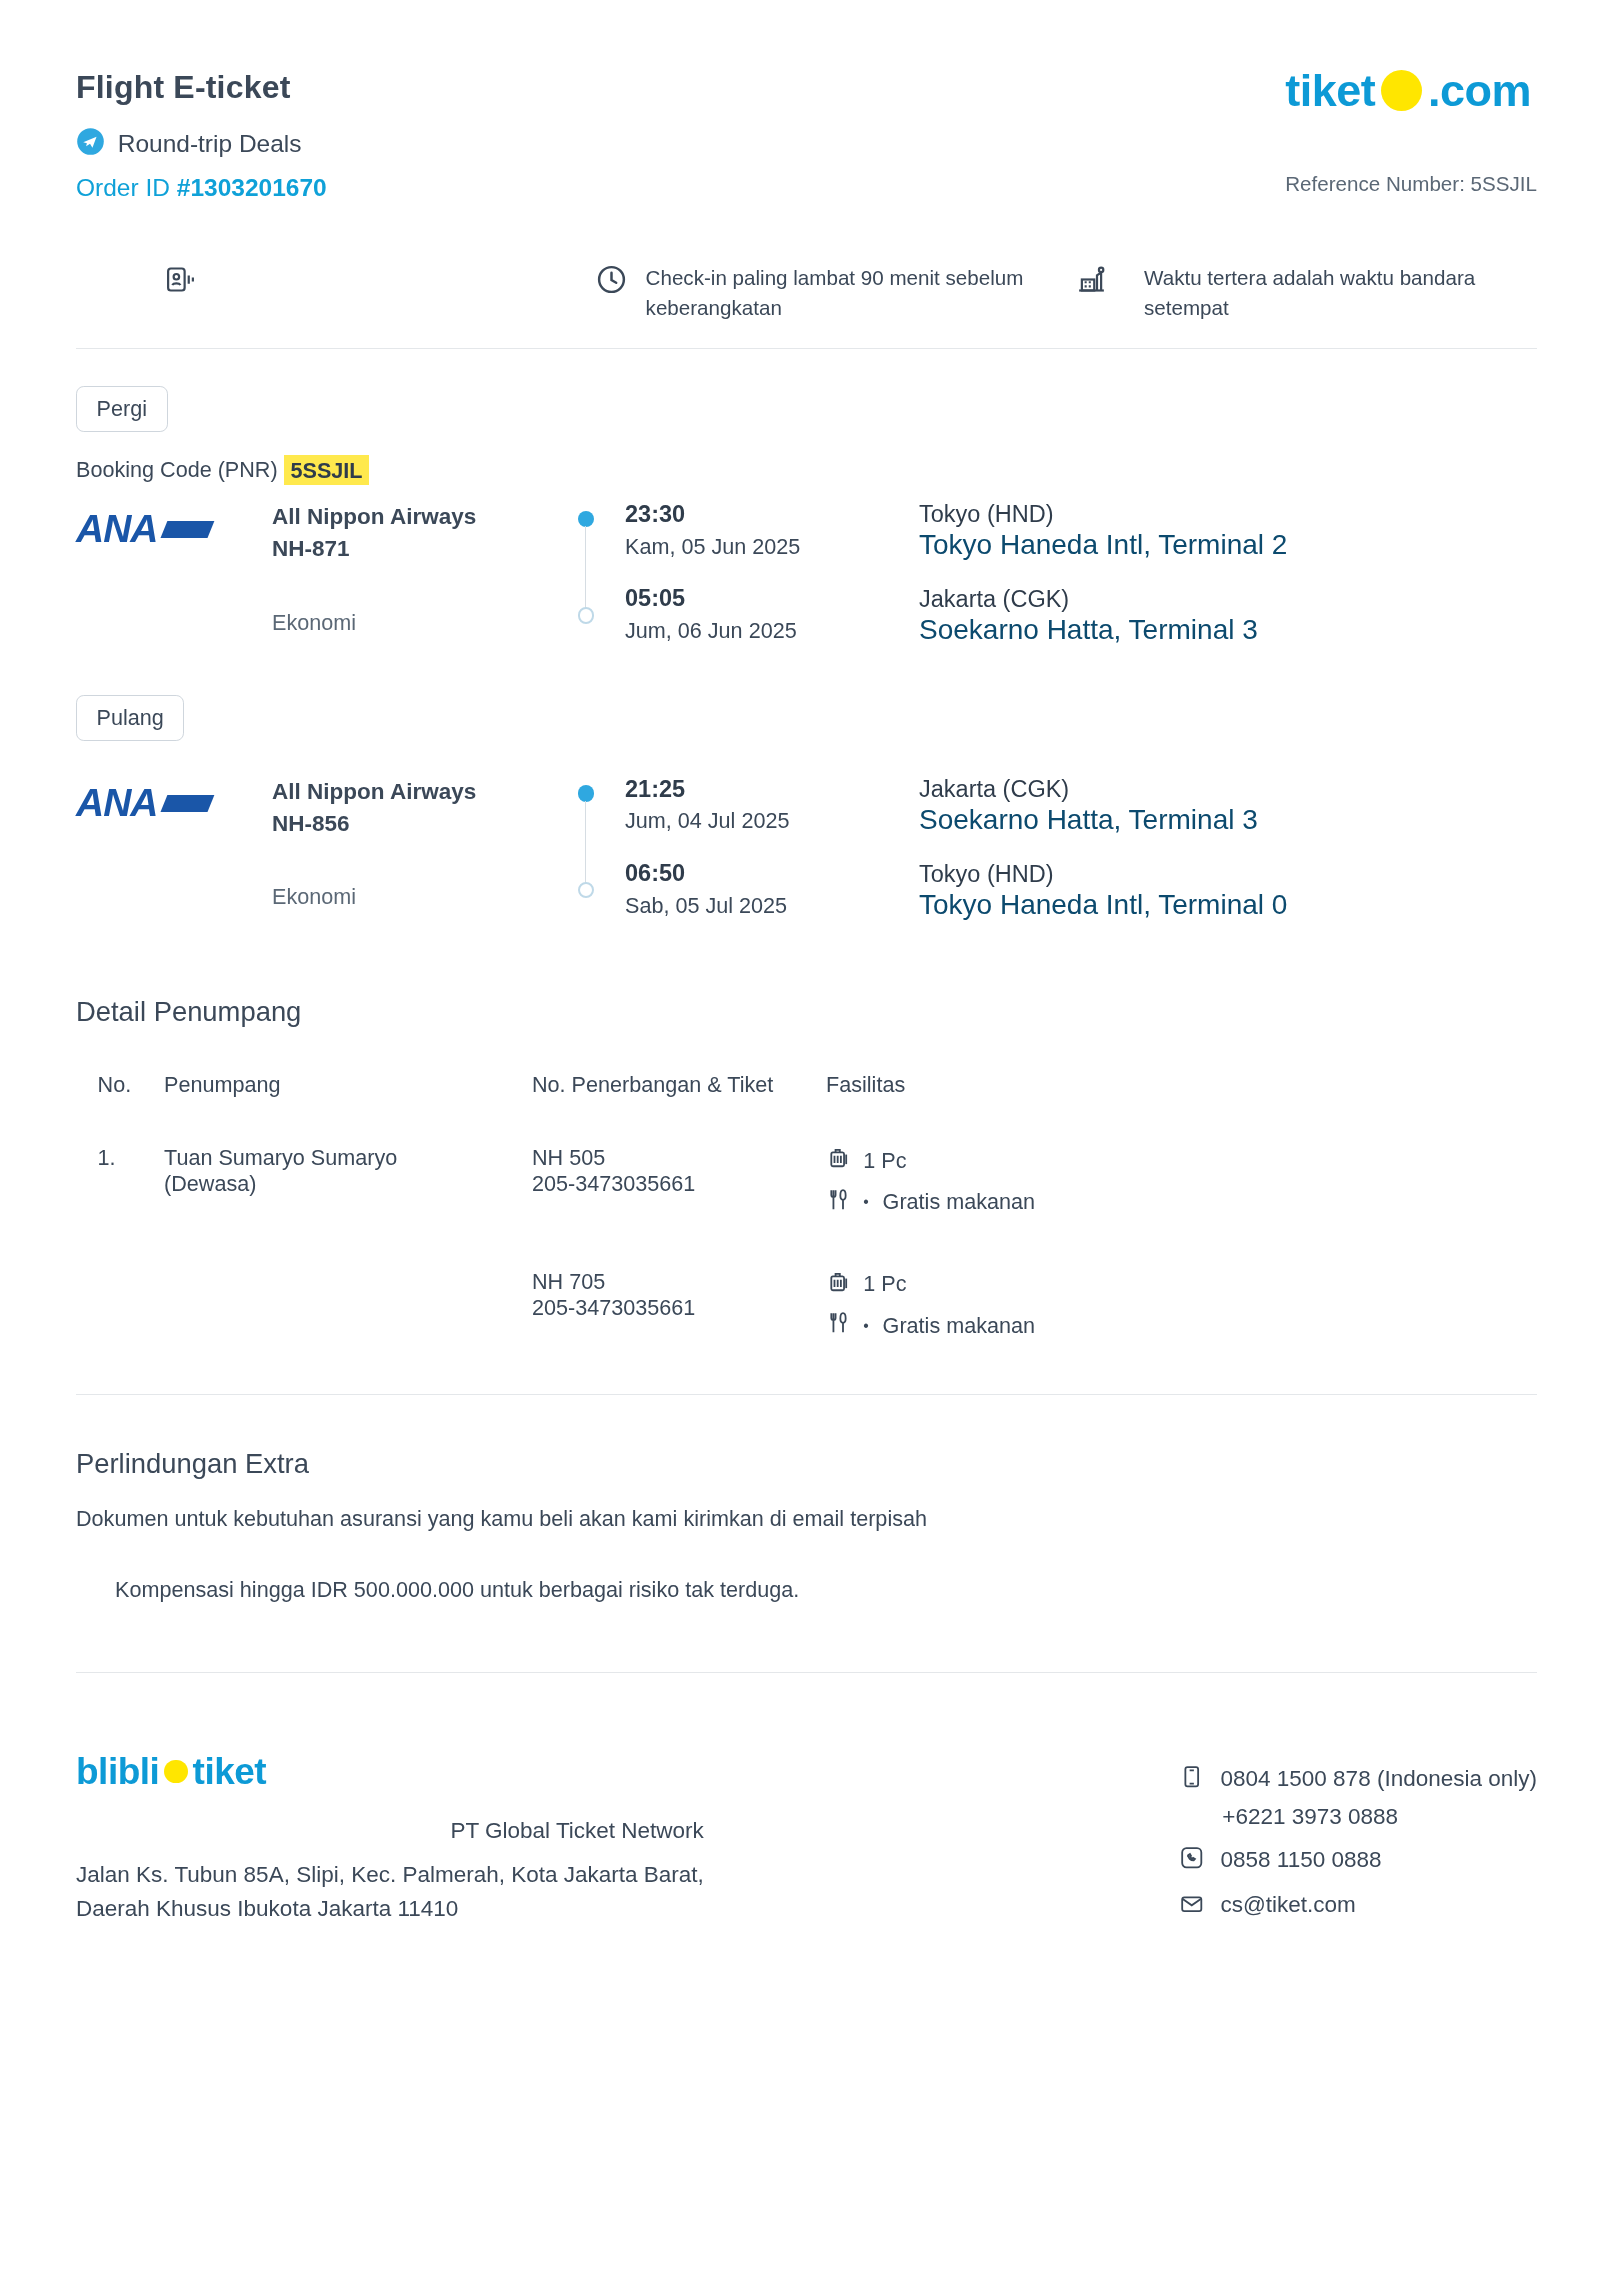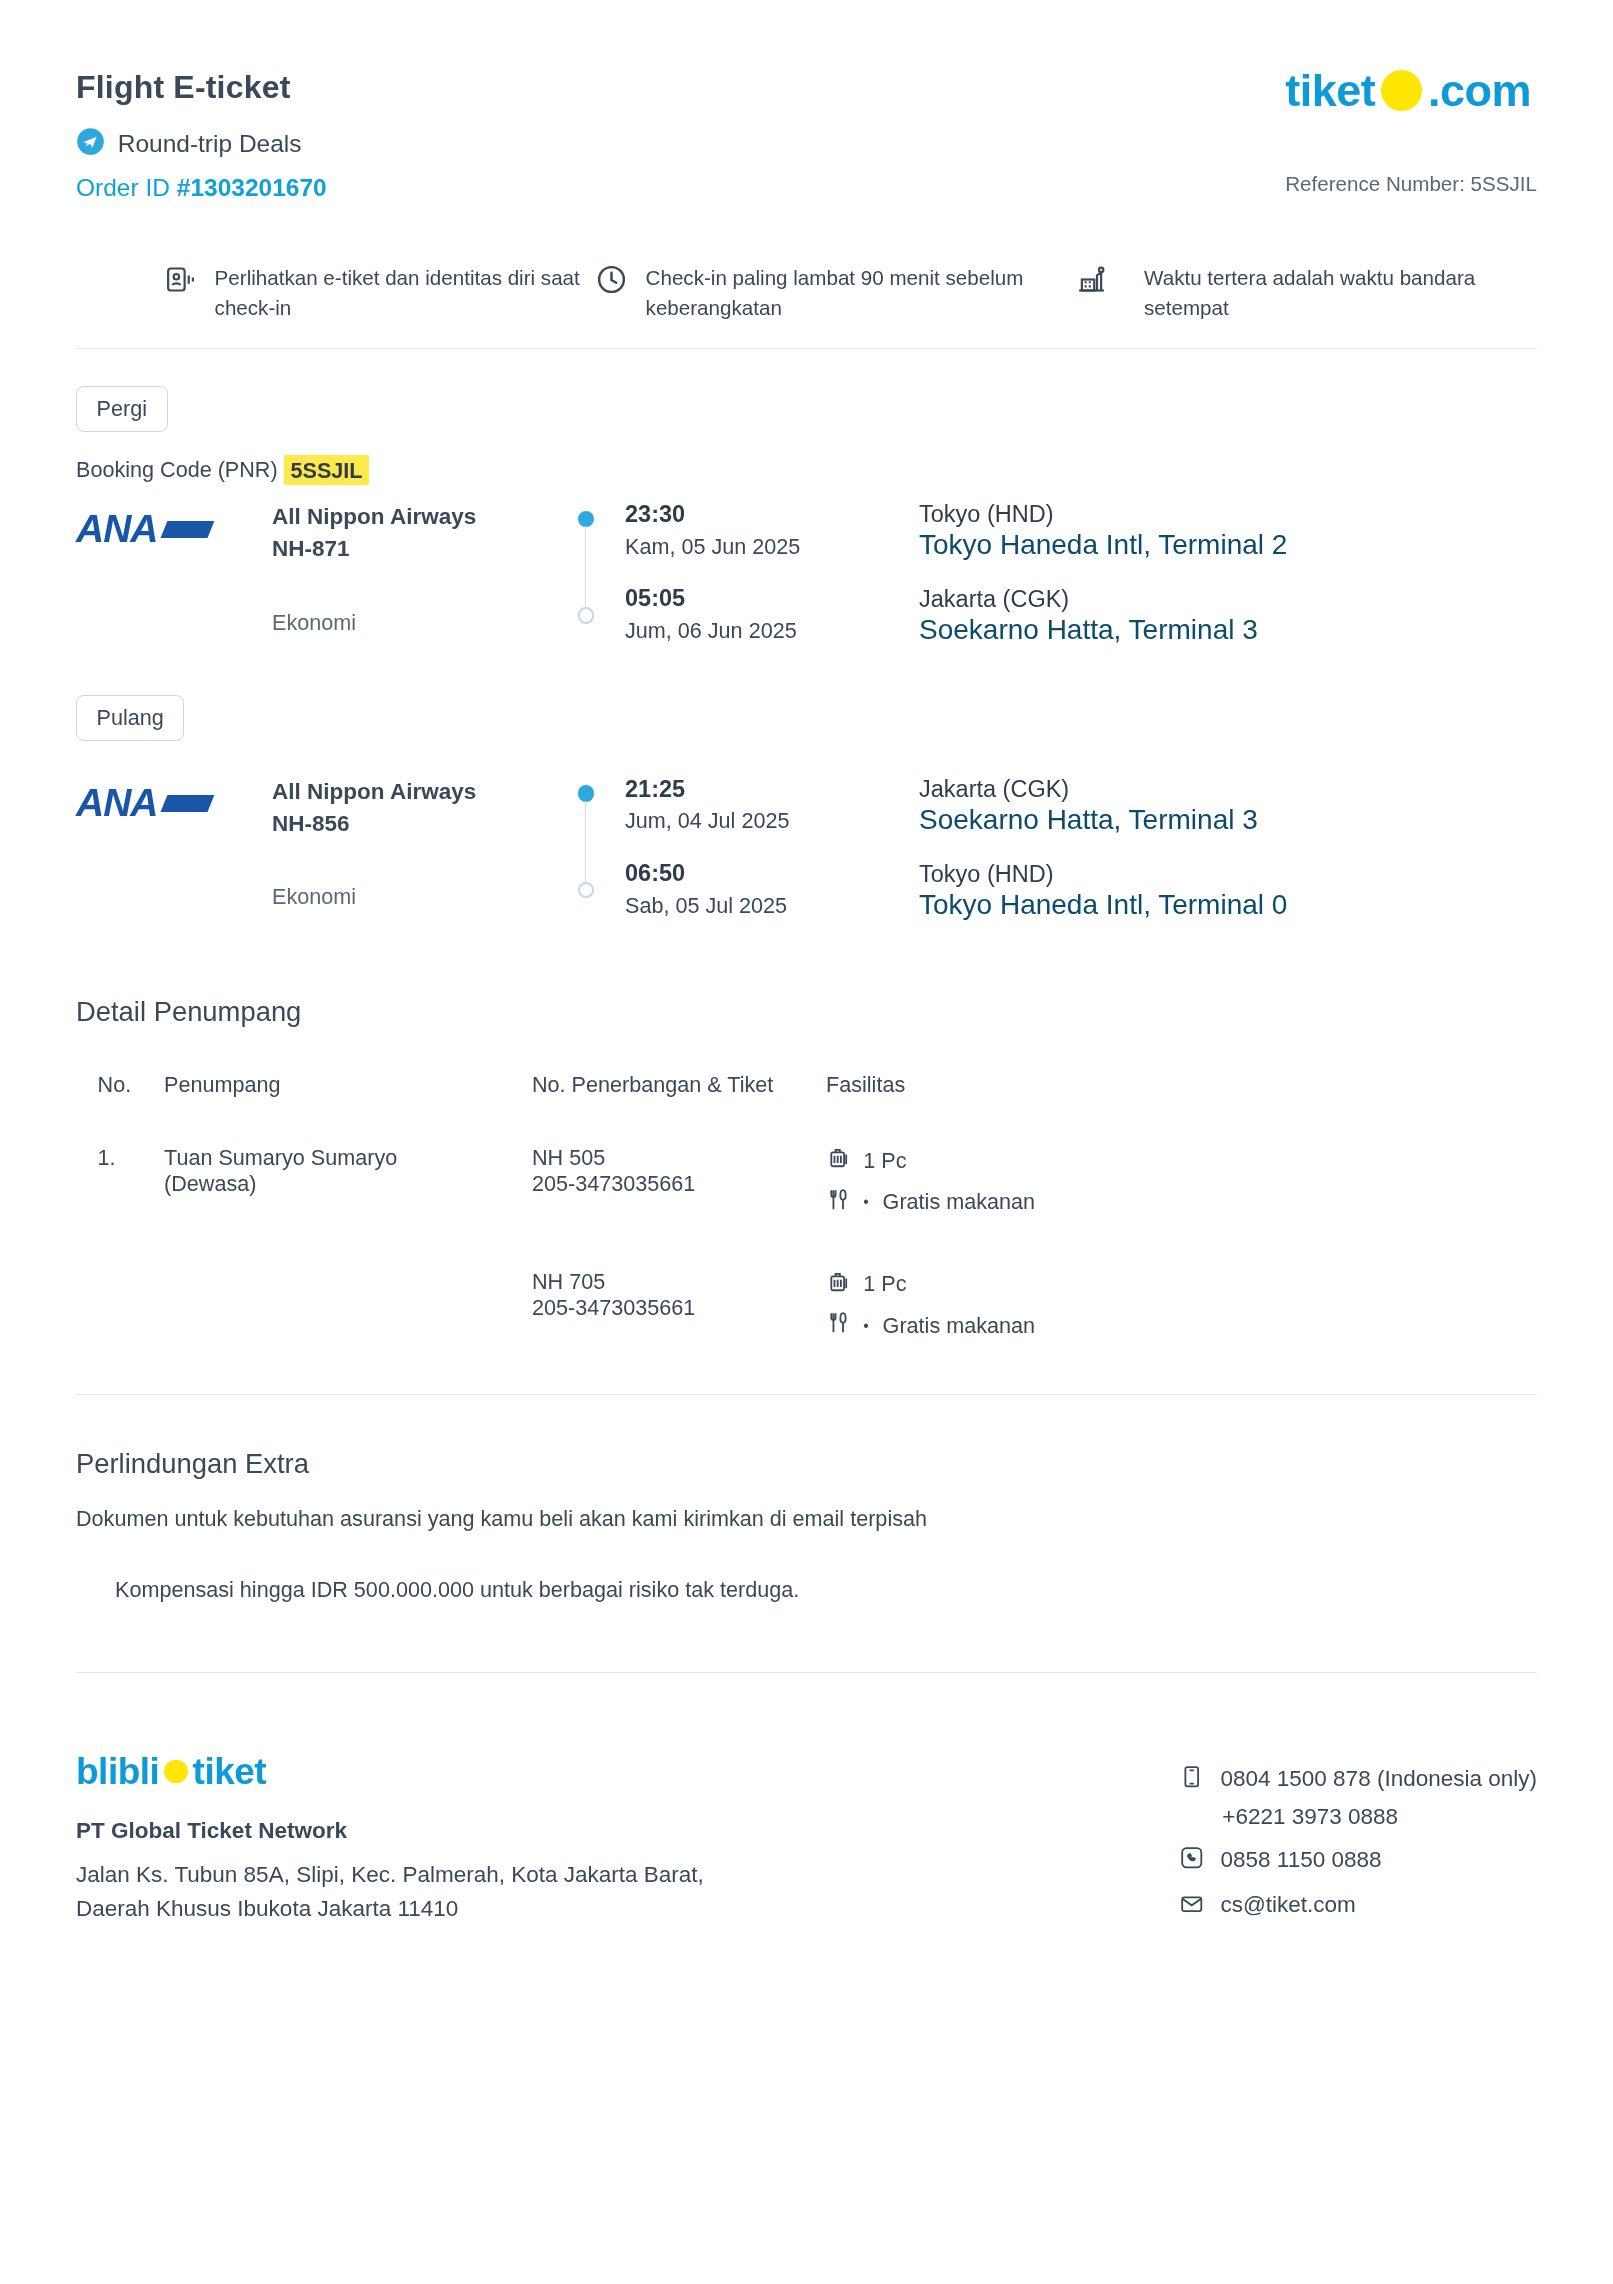"Perlihatkan e-tiket dan identitas diri" span.txt { html: <span>Perlihatkan e-tiket dan identitas diri saat check-in</span> -> none }
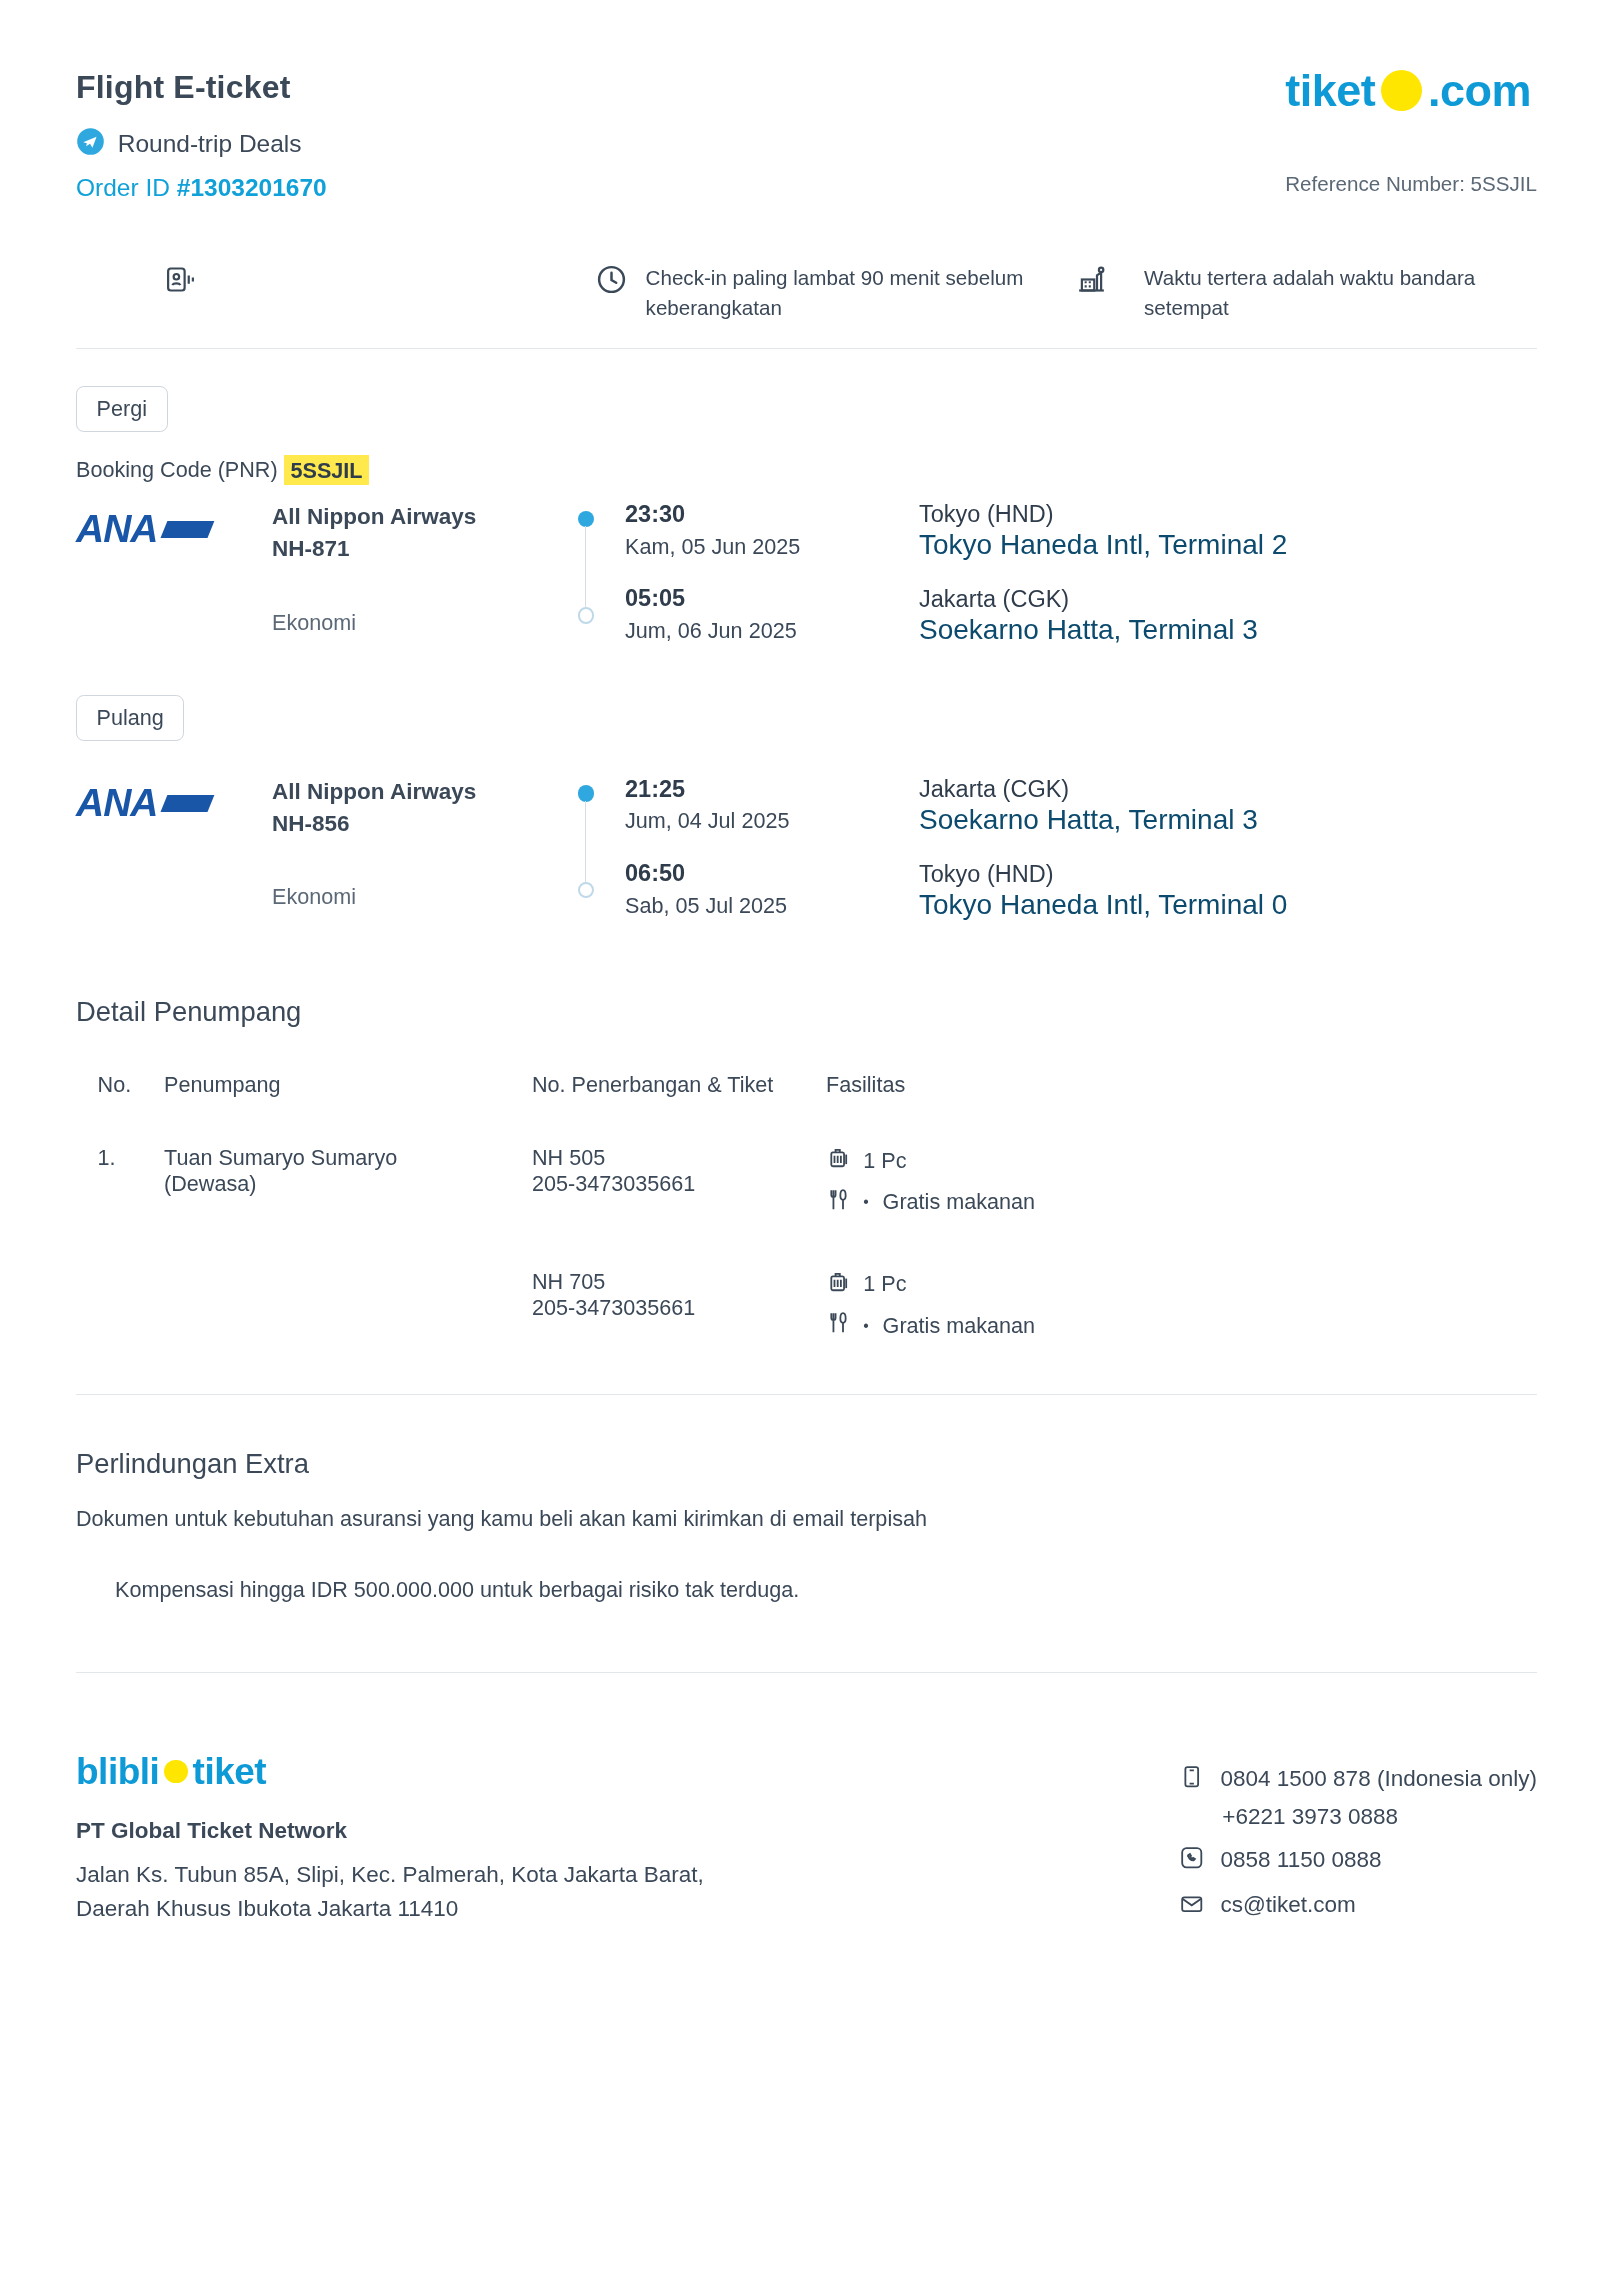"PT Global Ticket Network" .f-left .company { font-weight: bold -> normal; text-align: none -> right }
